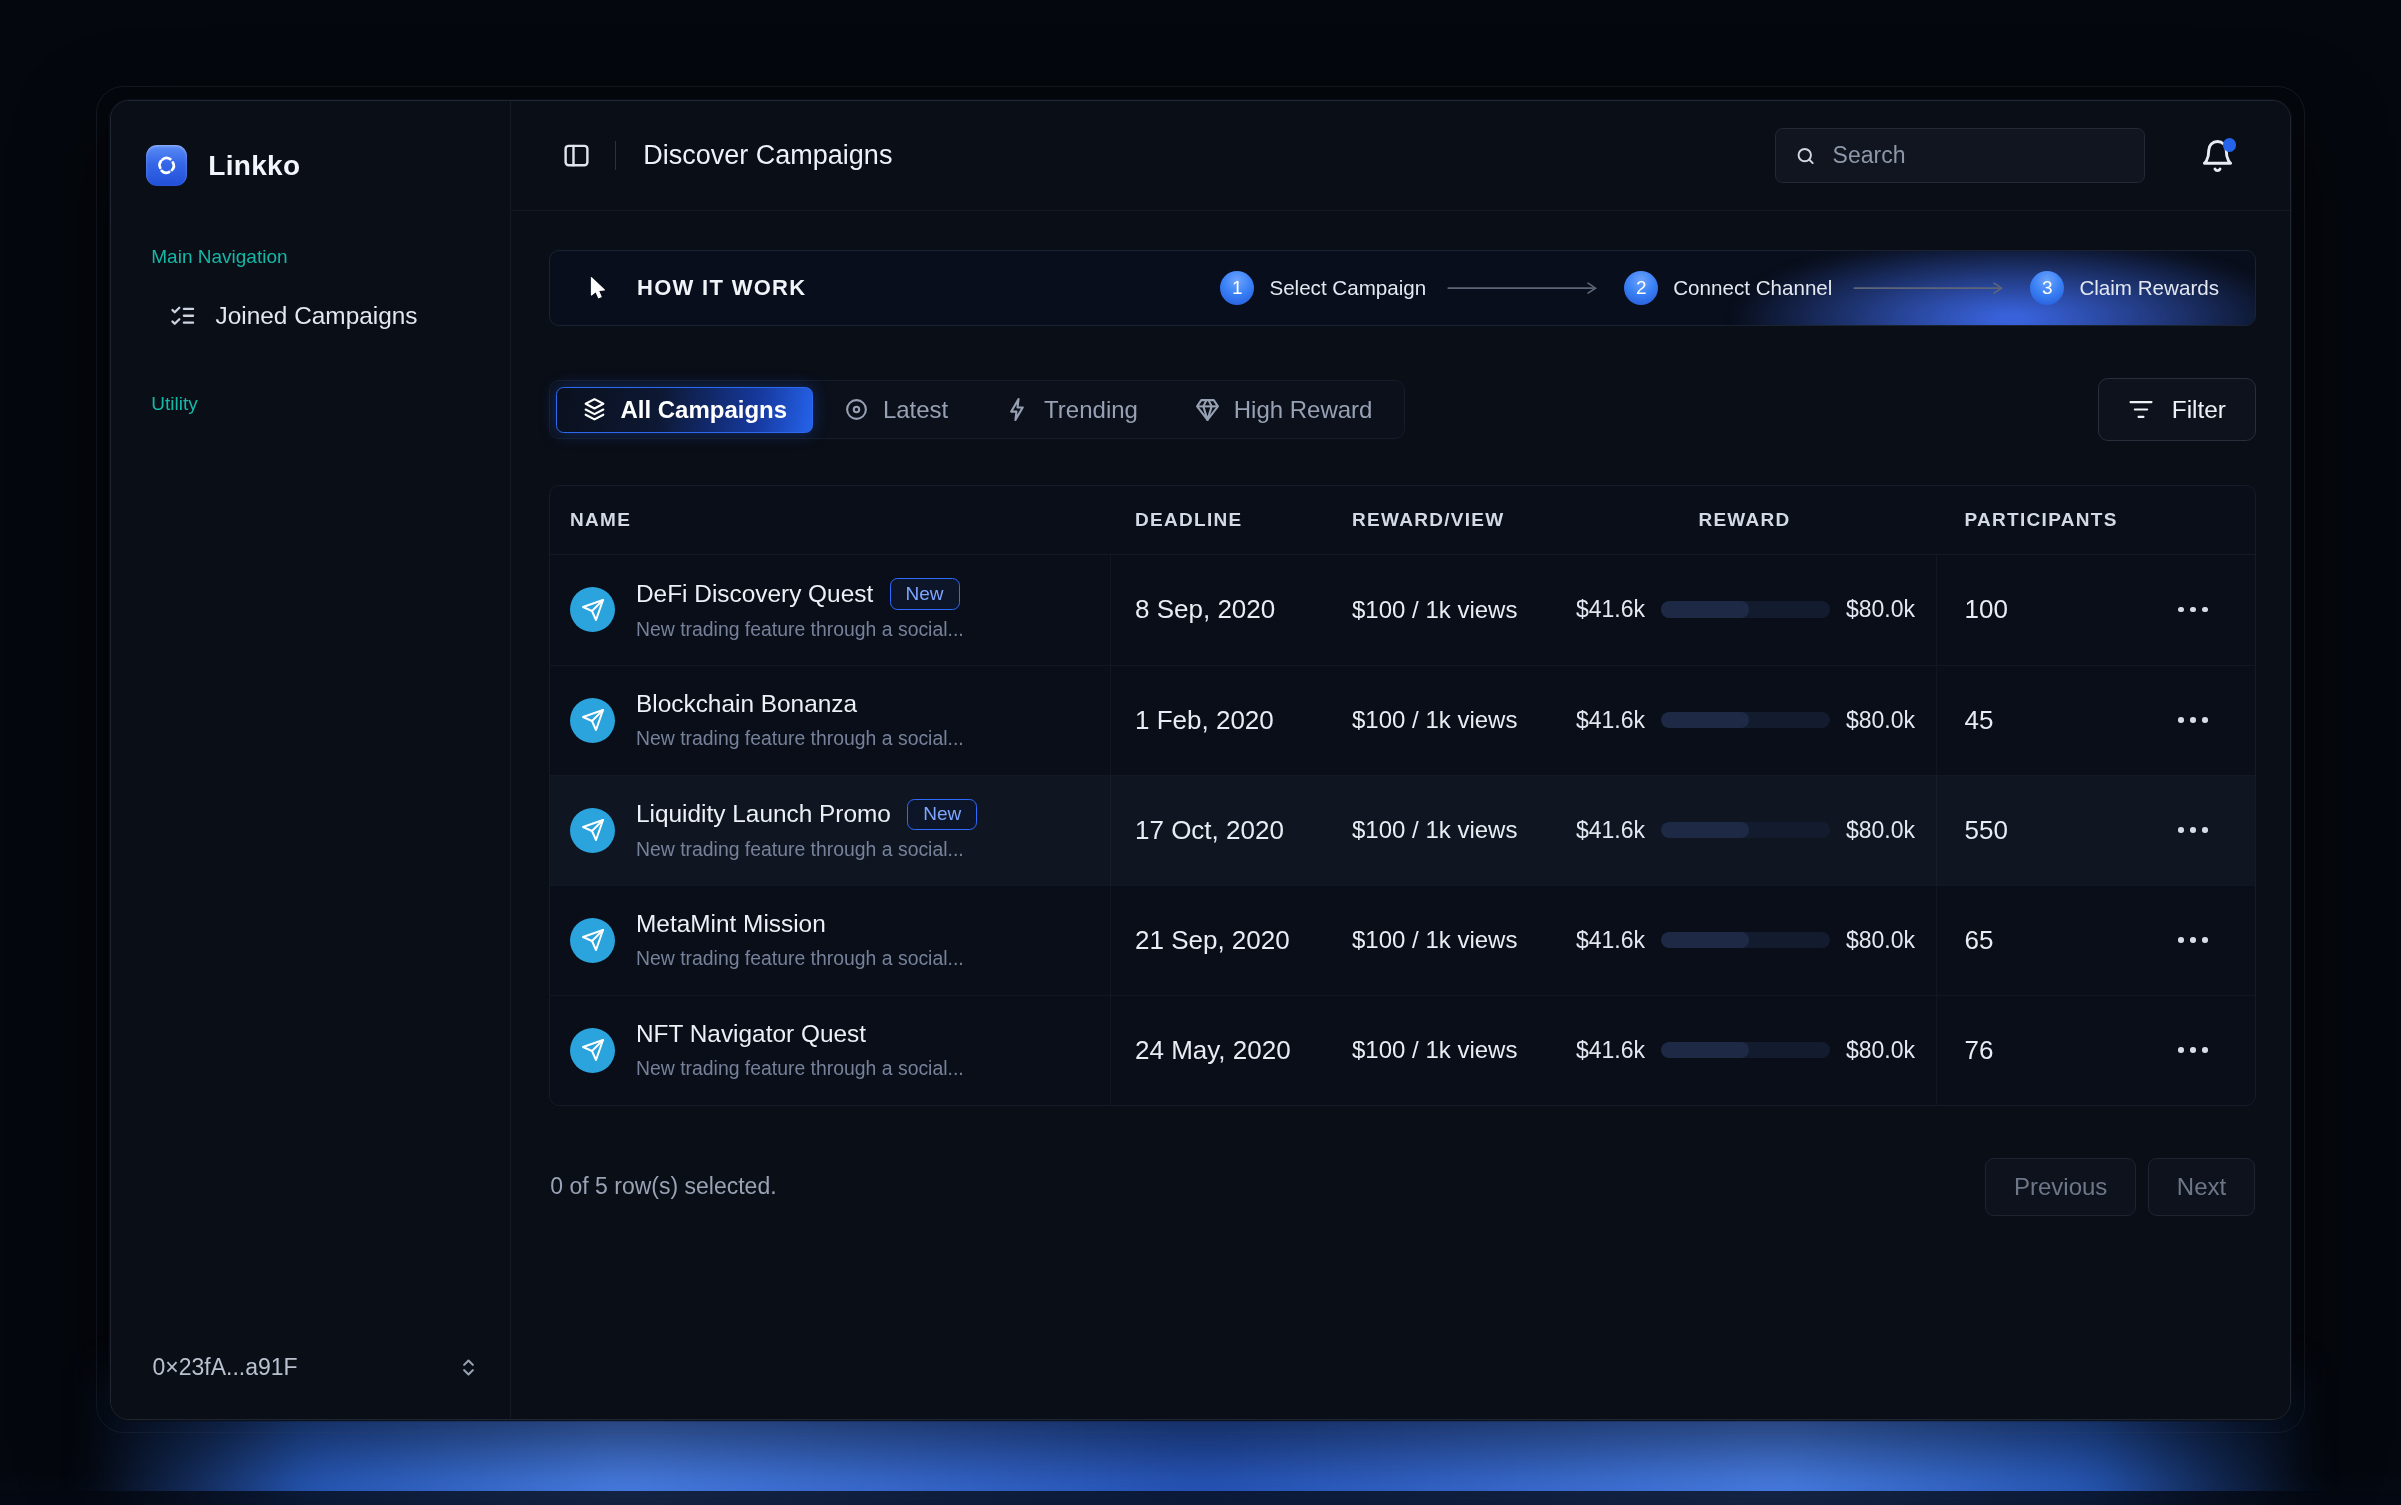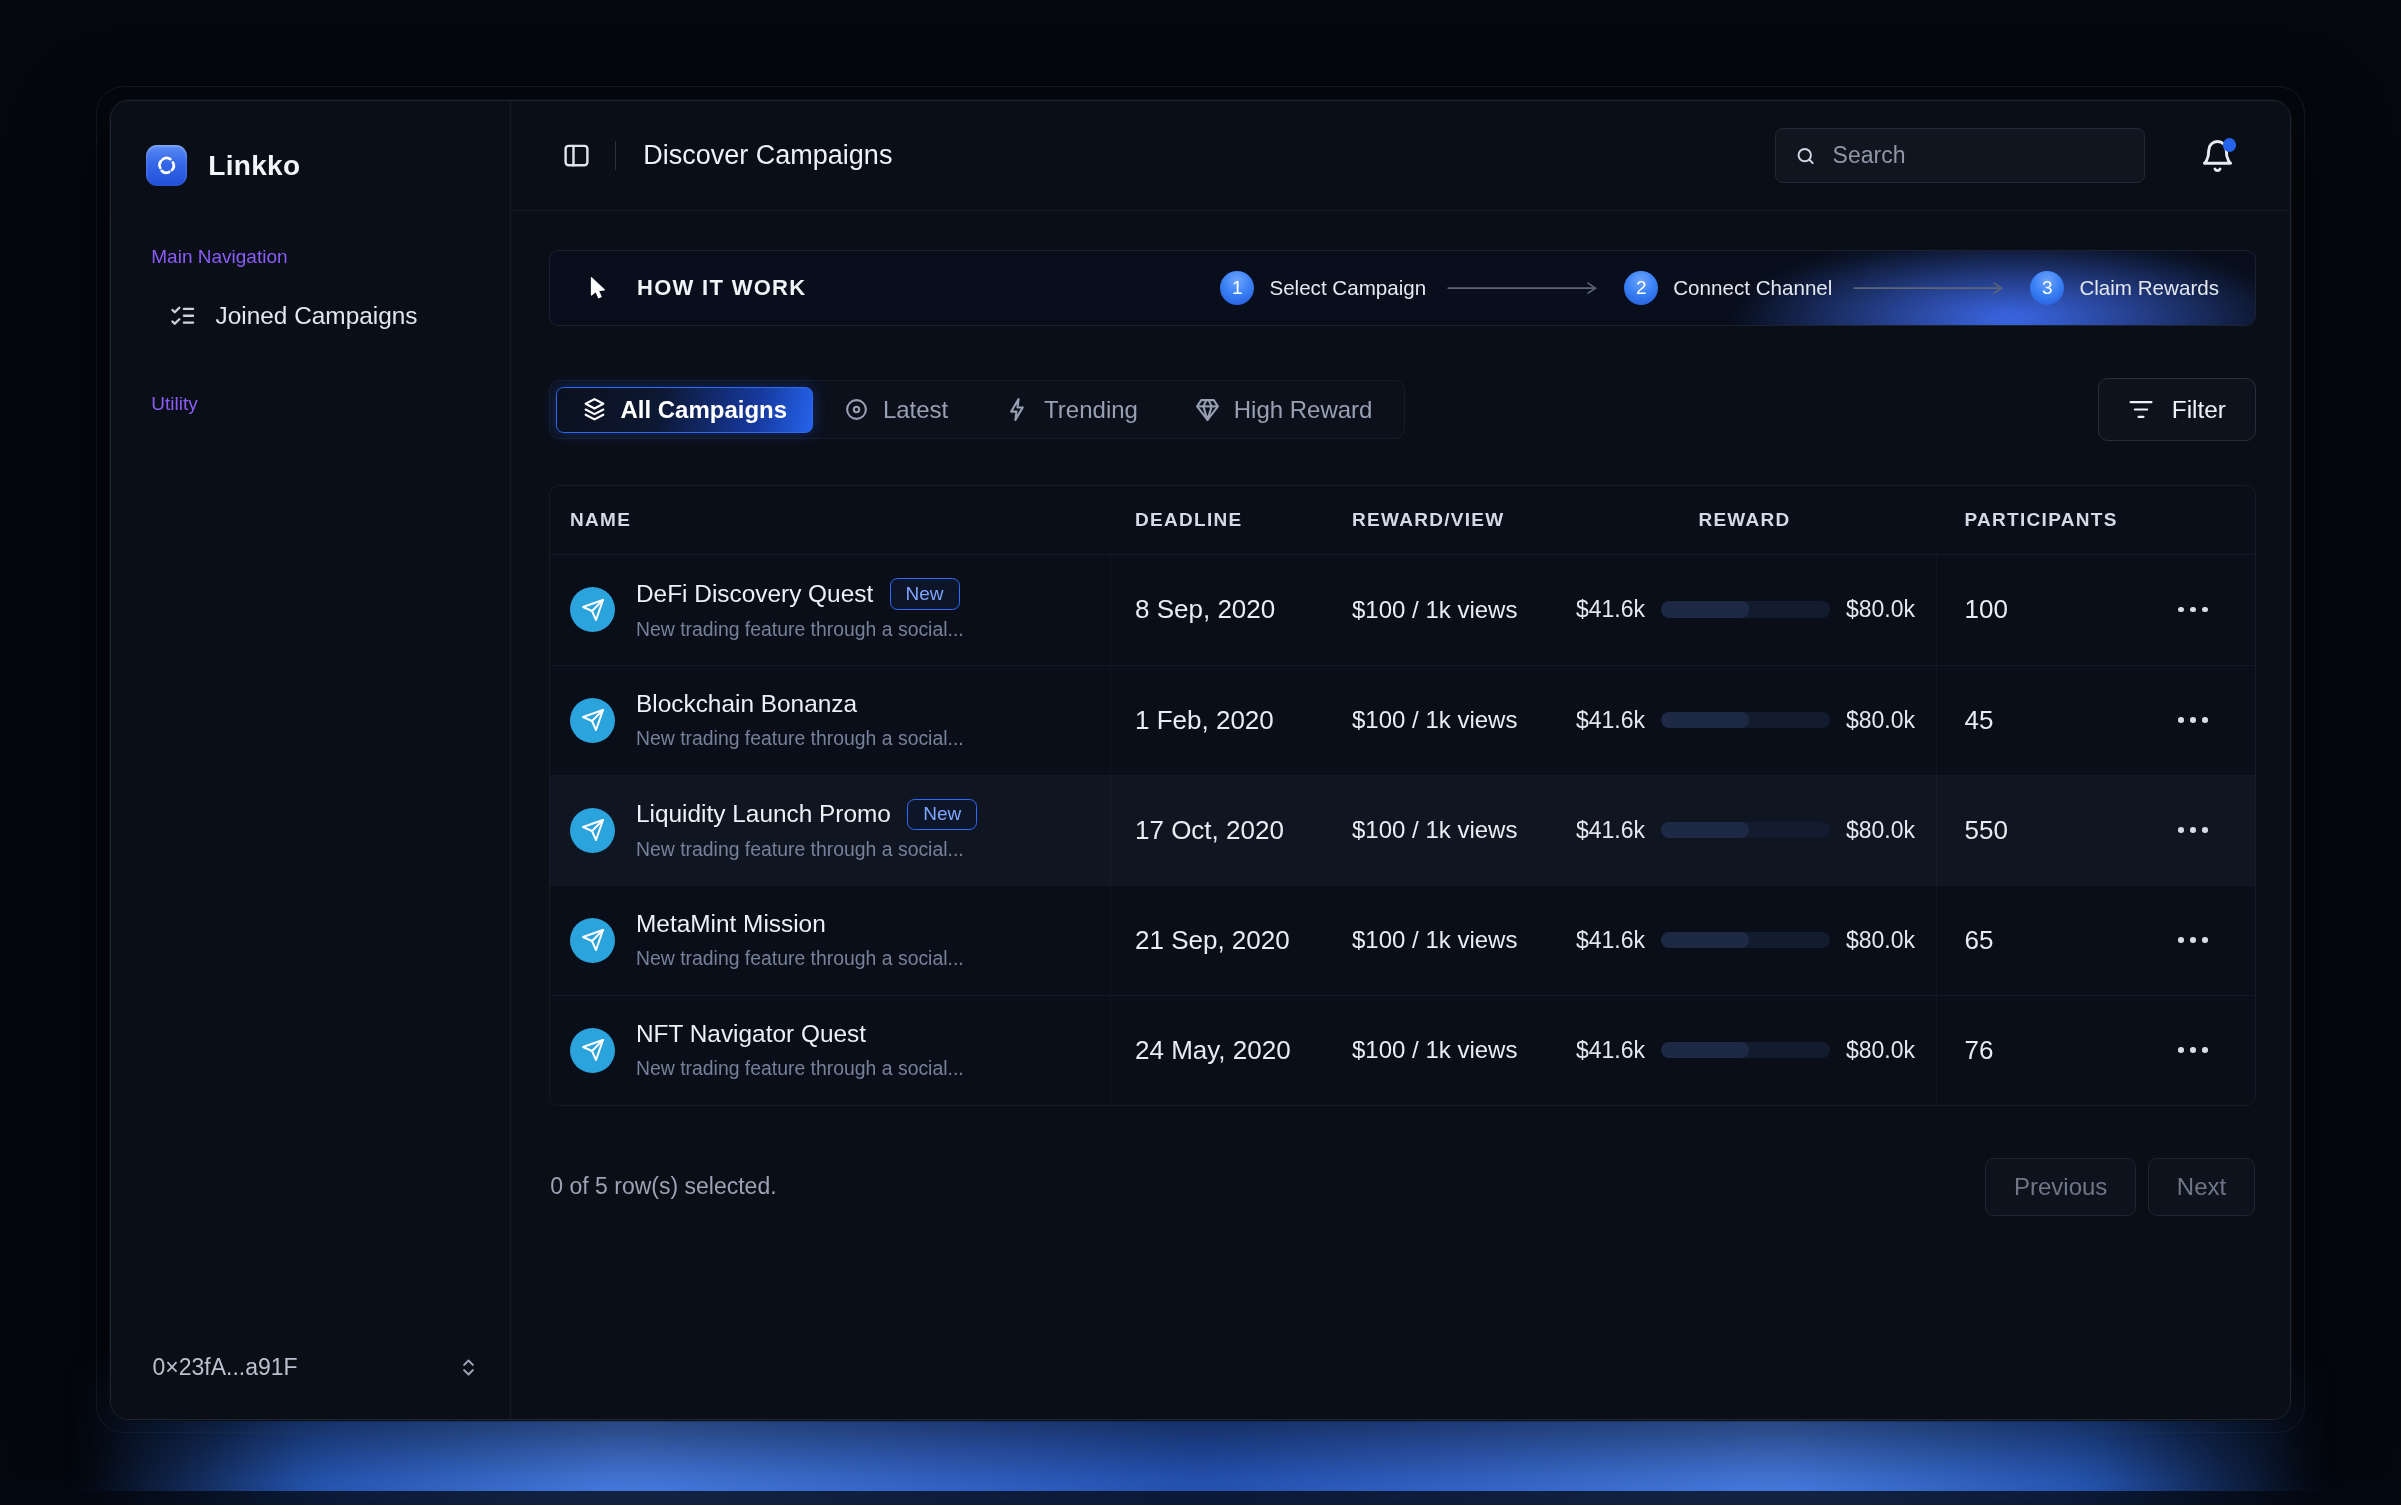"Main Navigation" .section-label { color: #8b5cf6 -> #14b8a6 }
